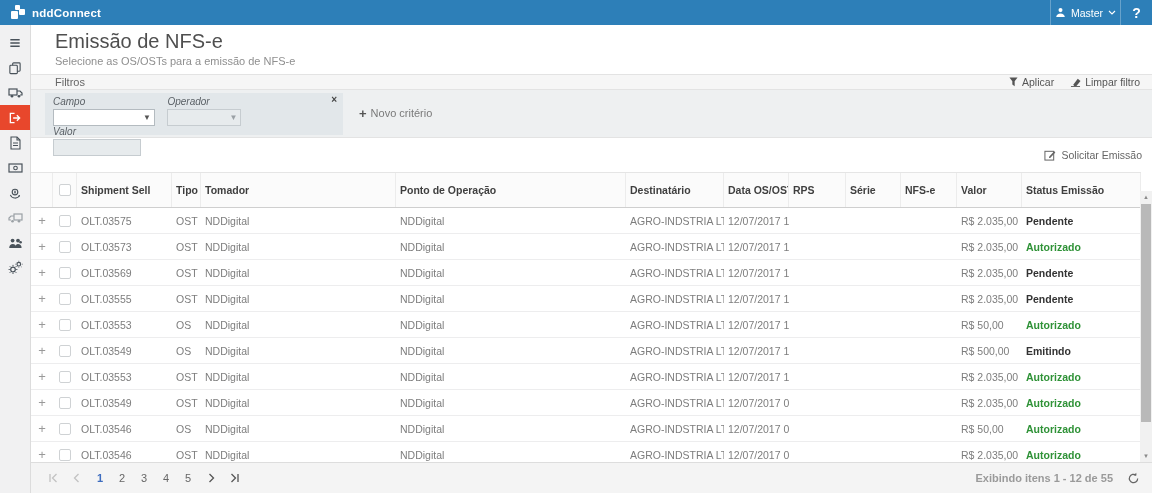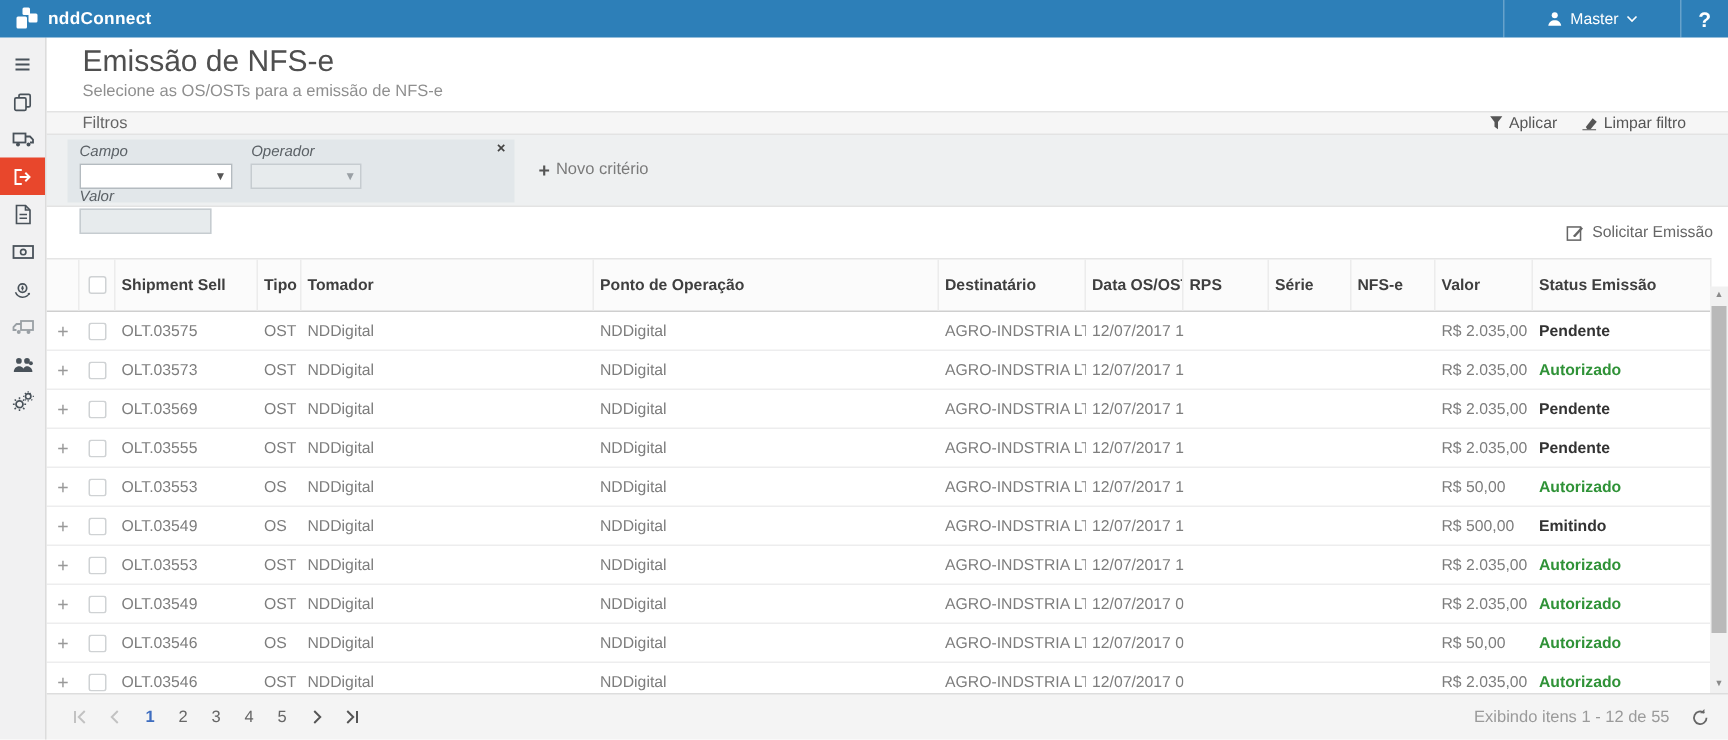"Master" .user-chip { padding: 0 28px -> 0 4px }
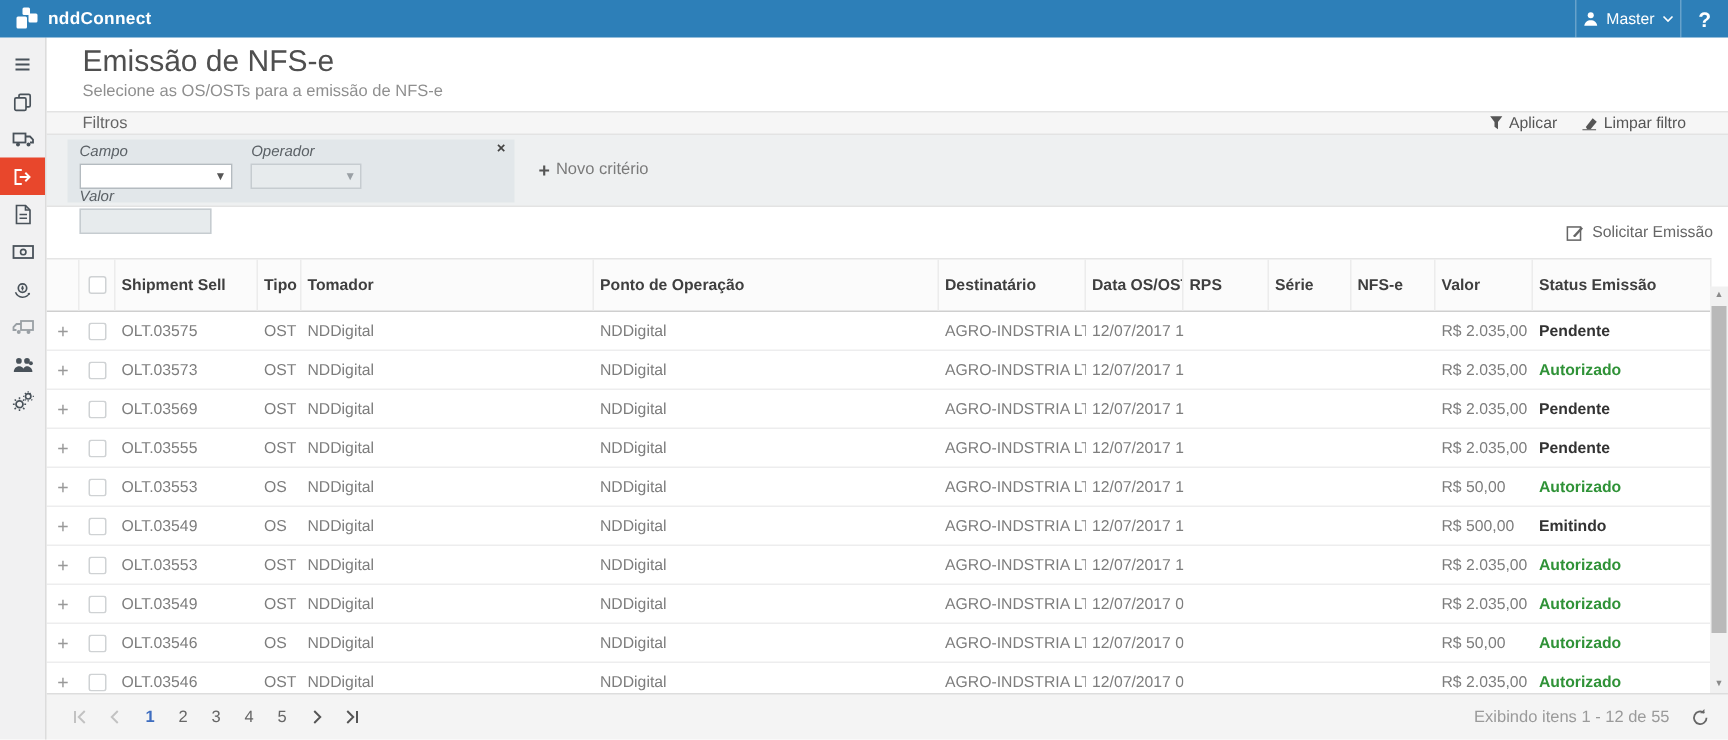"Filtros" .filters-bar { padding: 0 28px 0 24px -> 0 12px 0 24px }
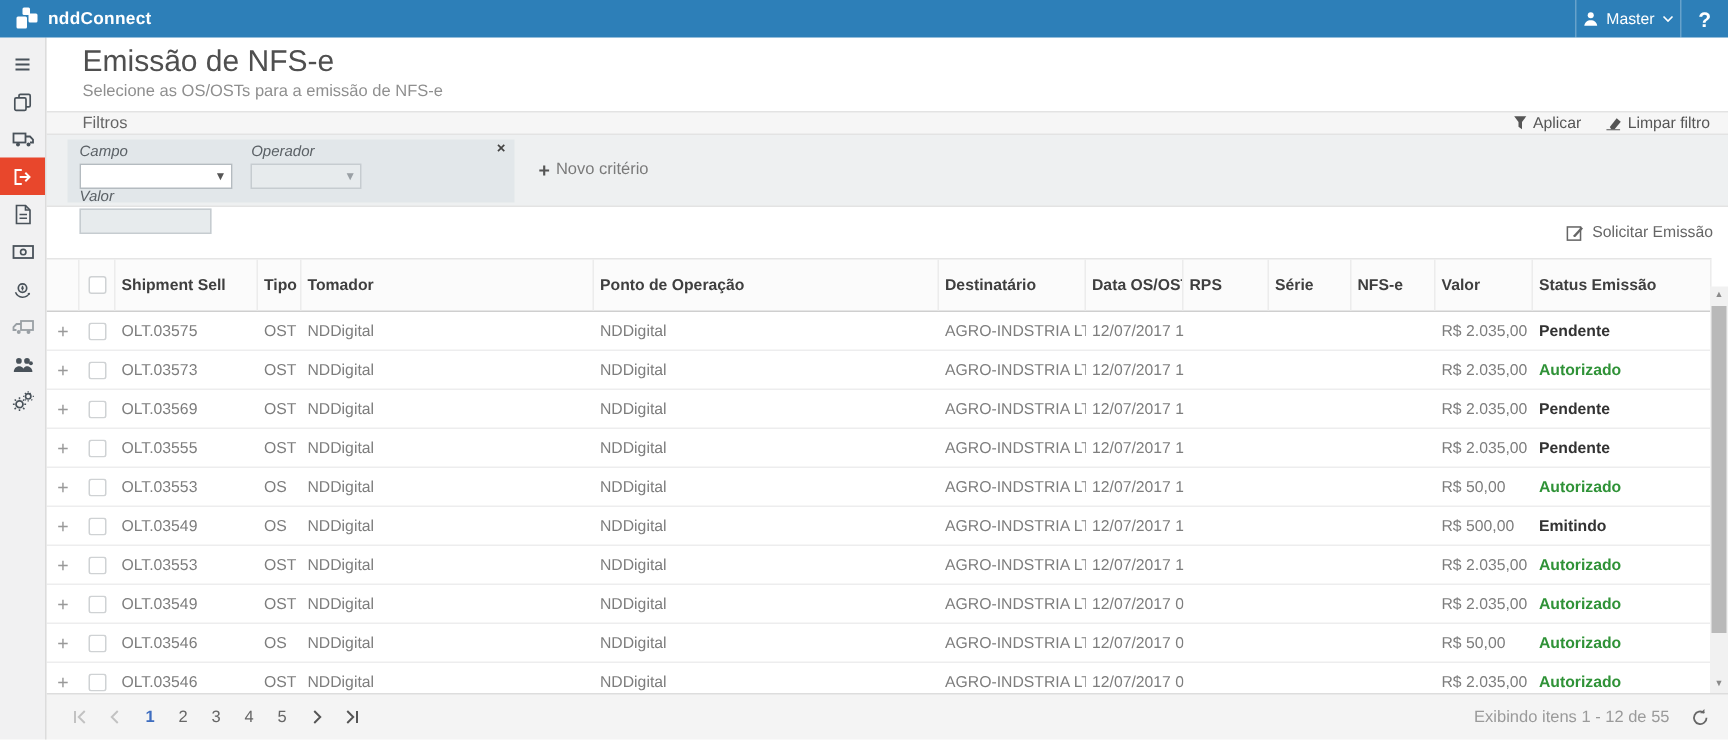"Exibindo itens 1 - 12" .footer-right { font-weight: none -> bold }
